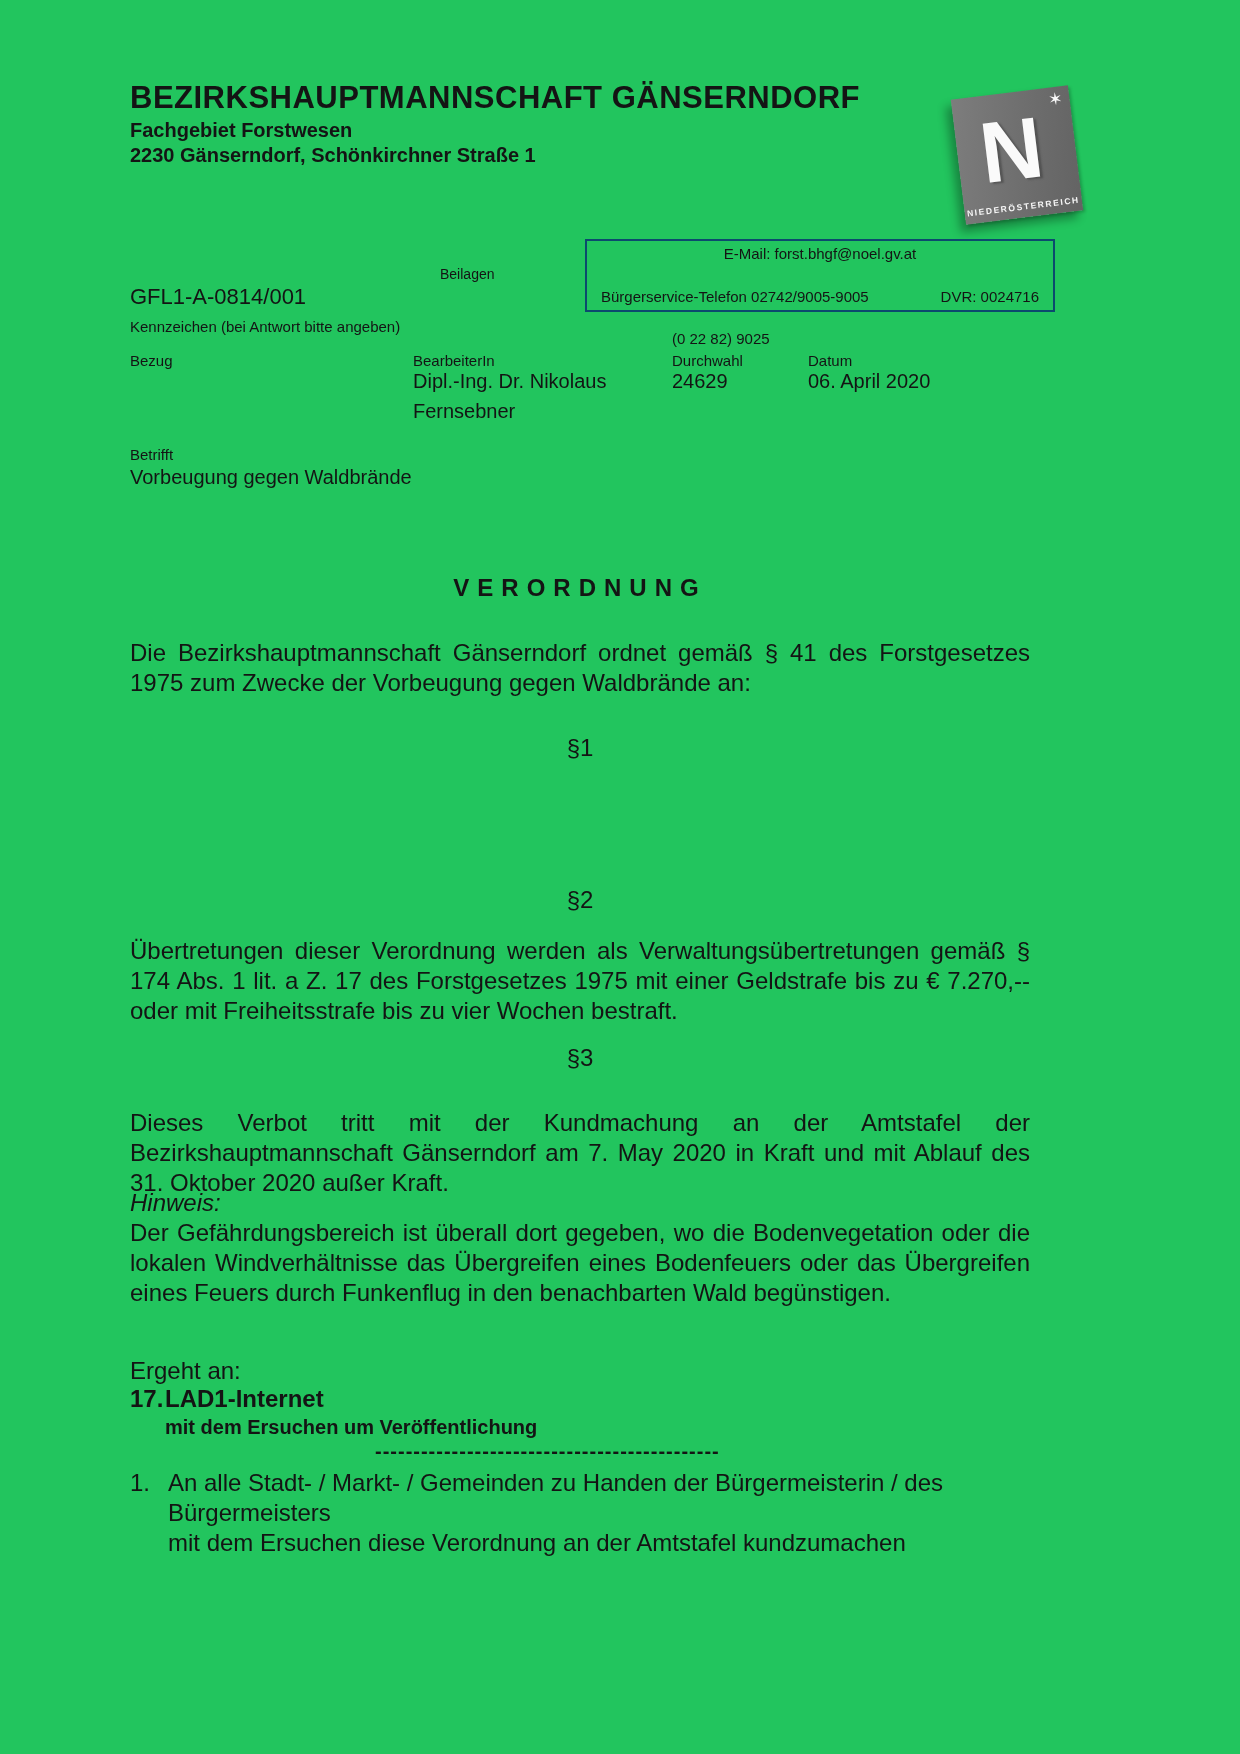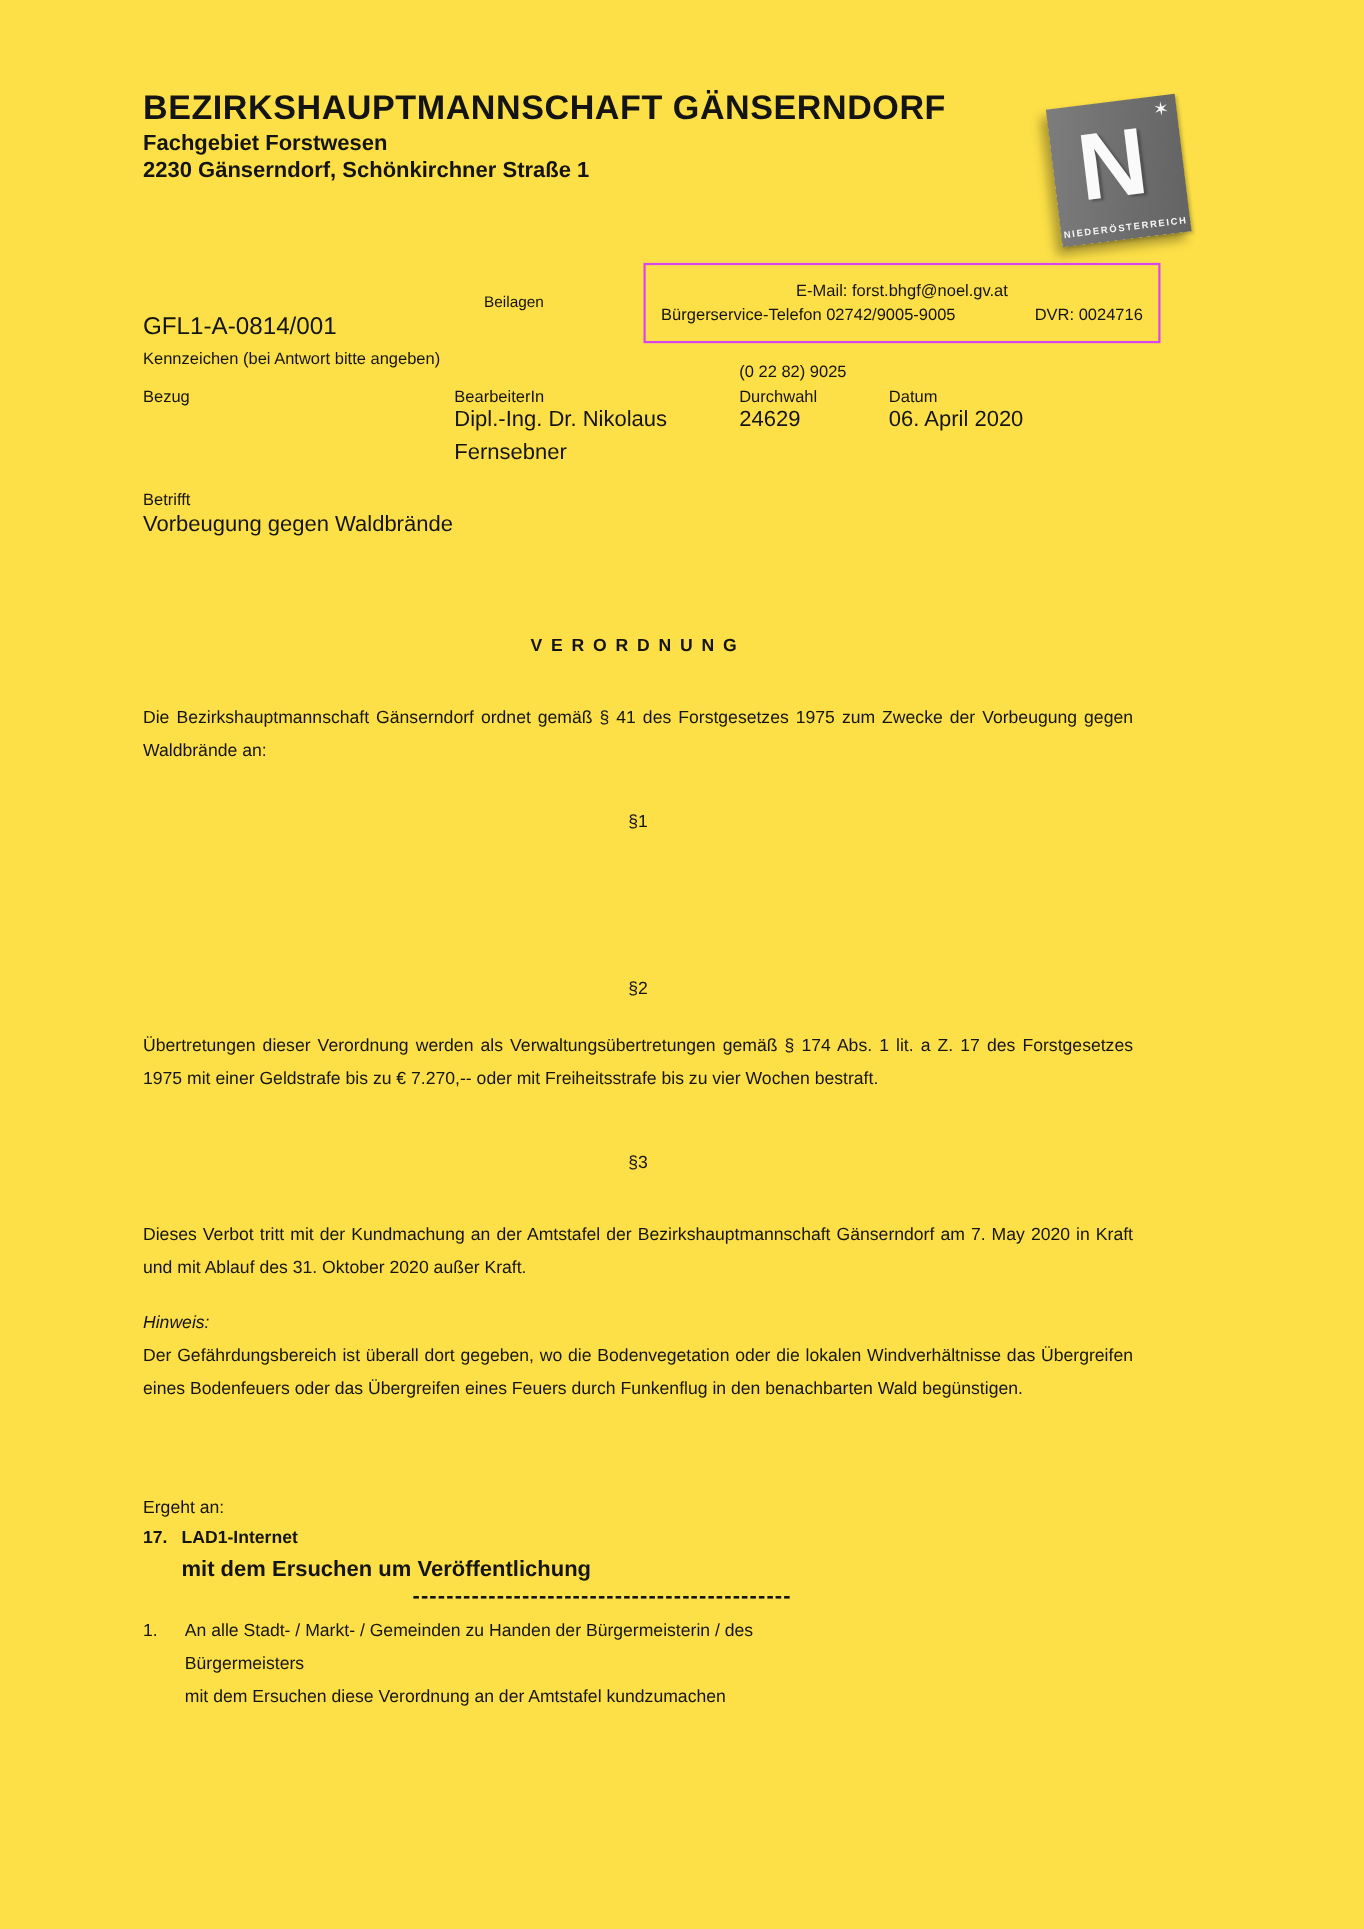"BEZIRKSHAUPTMANNSCHAFT GÄNSERNDORF" .page { background: #fde047 -> #22c55e }
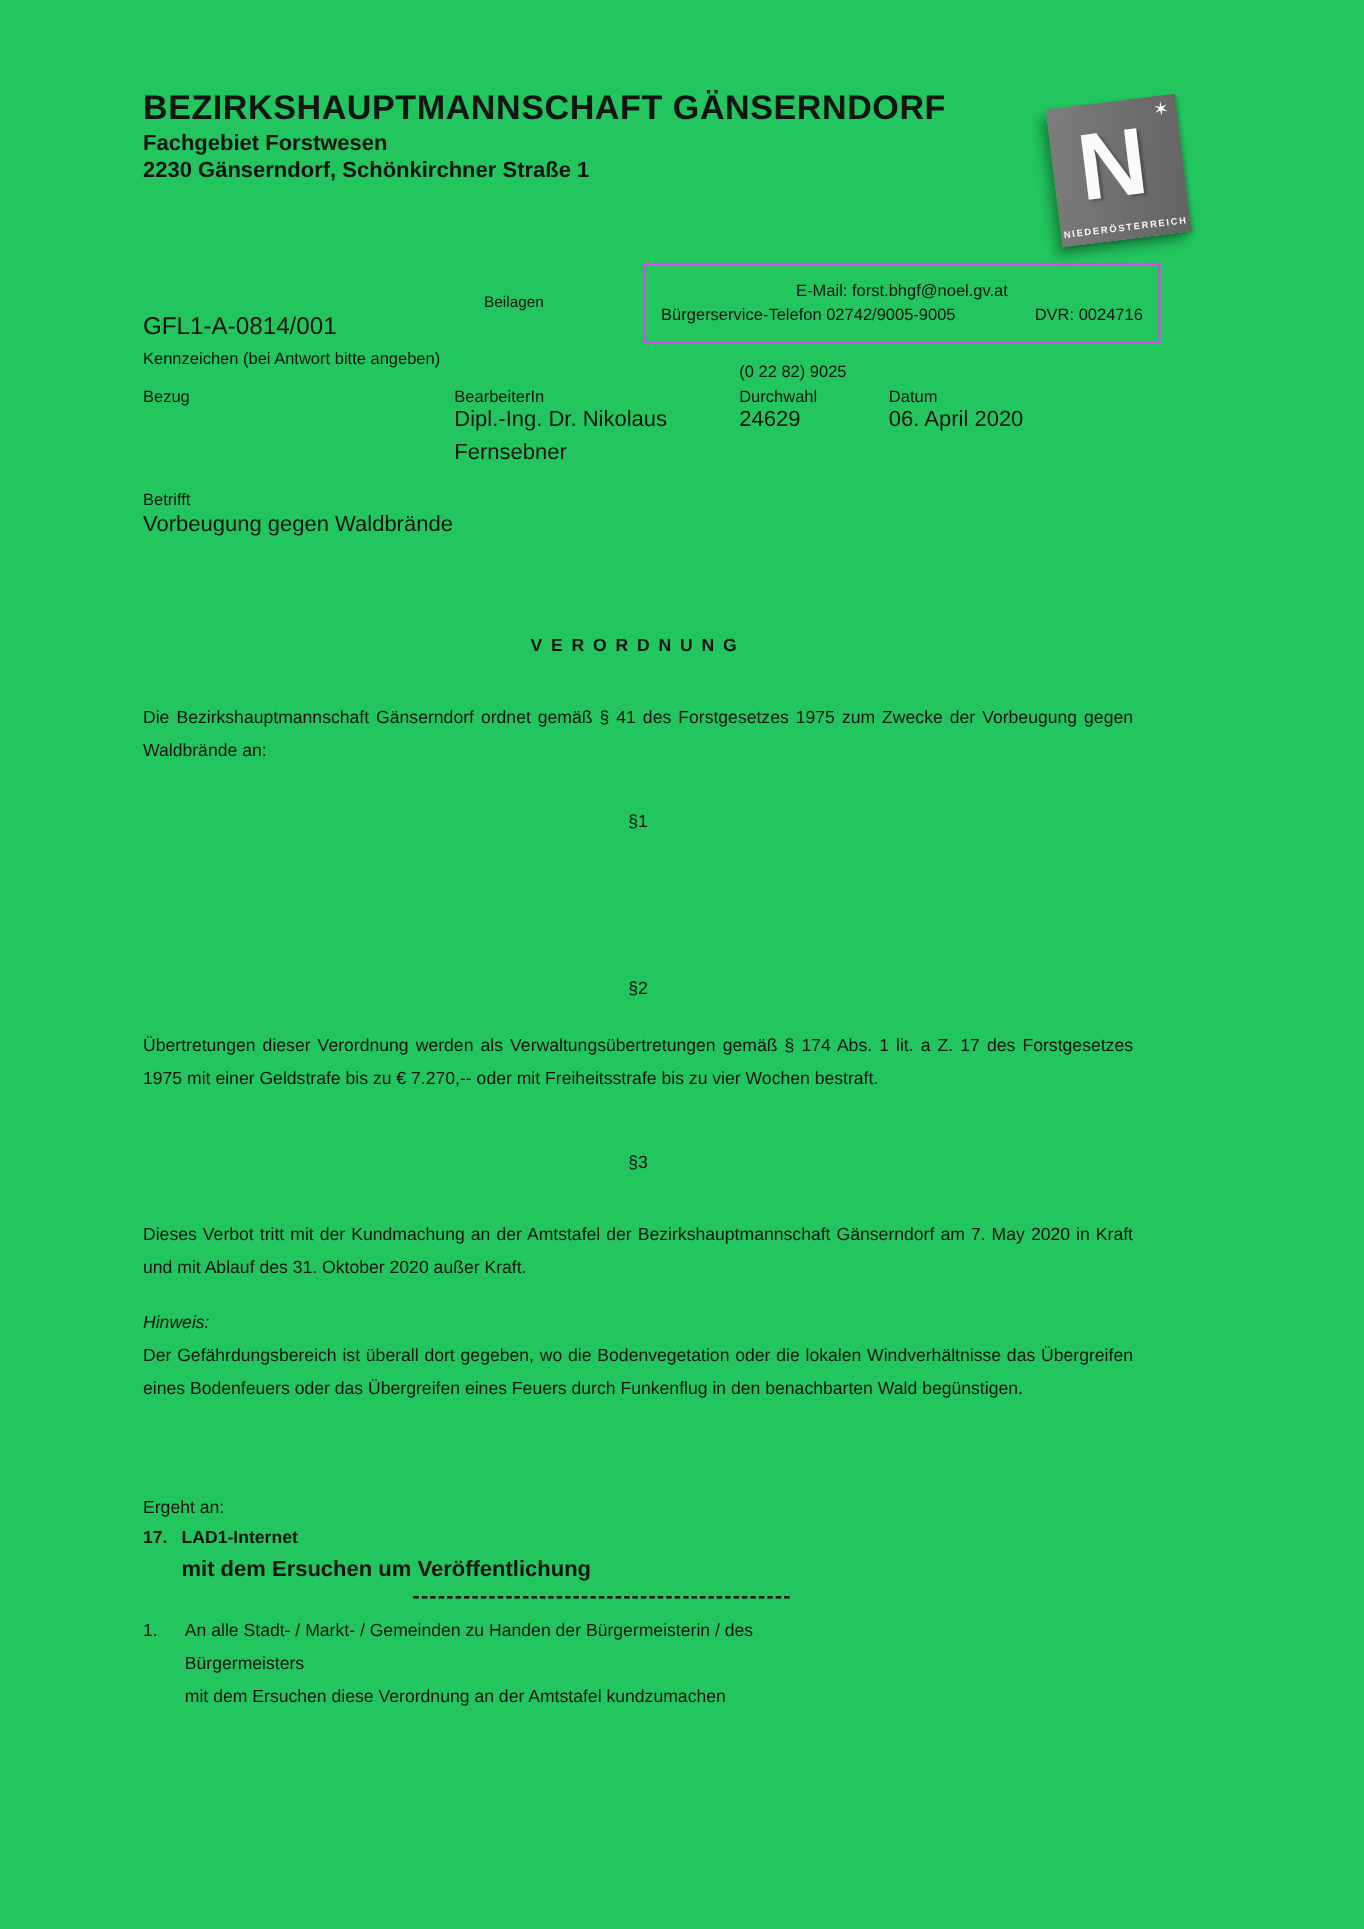"E-Mail: forst.bhgf@noel.gv.at" .contact-box { border: 2px solid #d946ef -> 2px solid #0c4a6e; justify-content: center -> space-between }
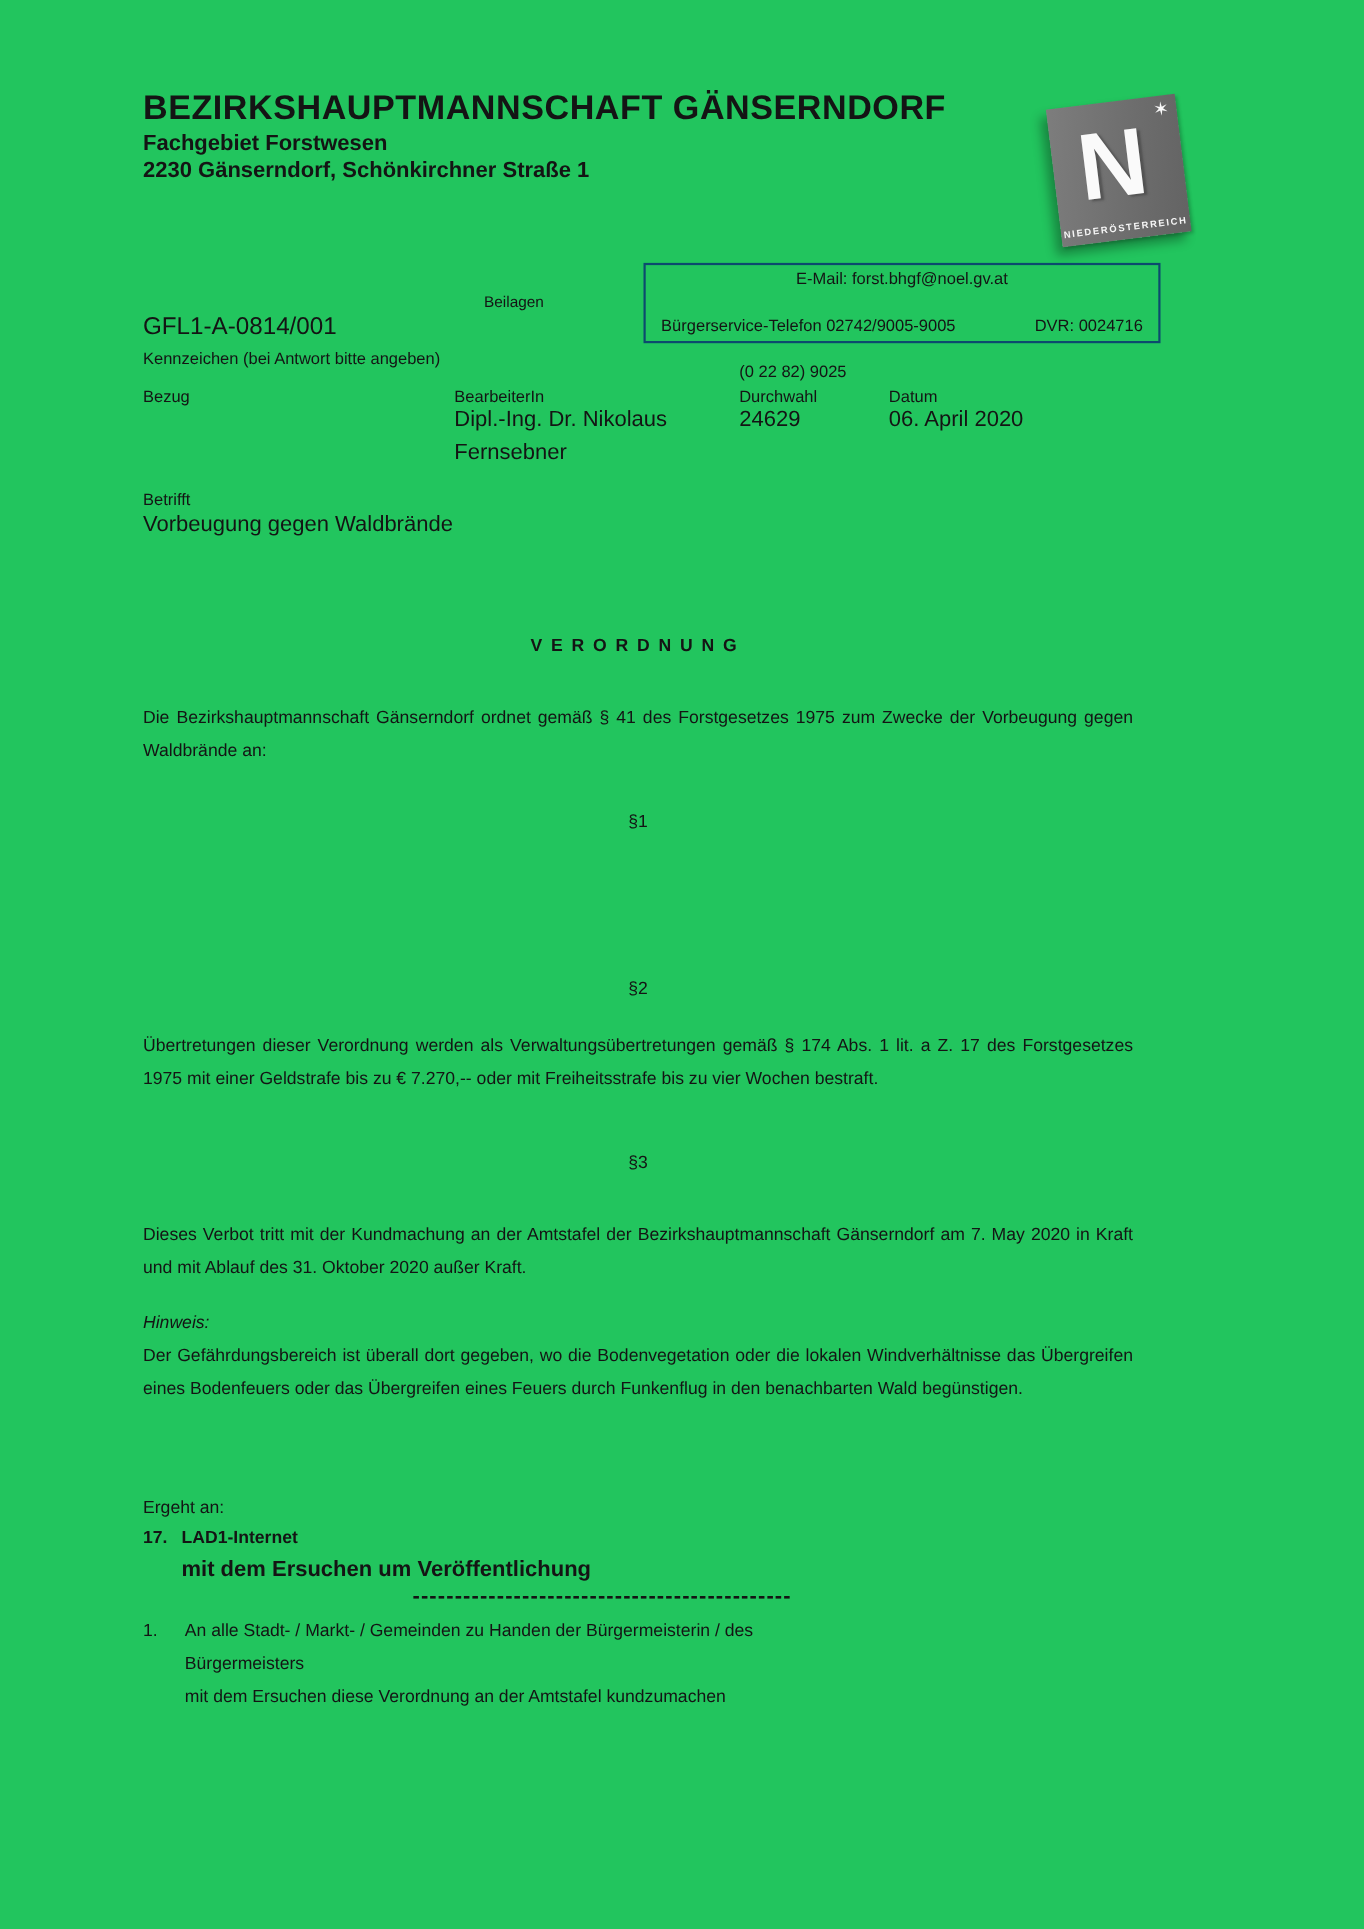"VERORDNUNG" .body-block { font-size: 16px -> 24px }
